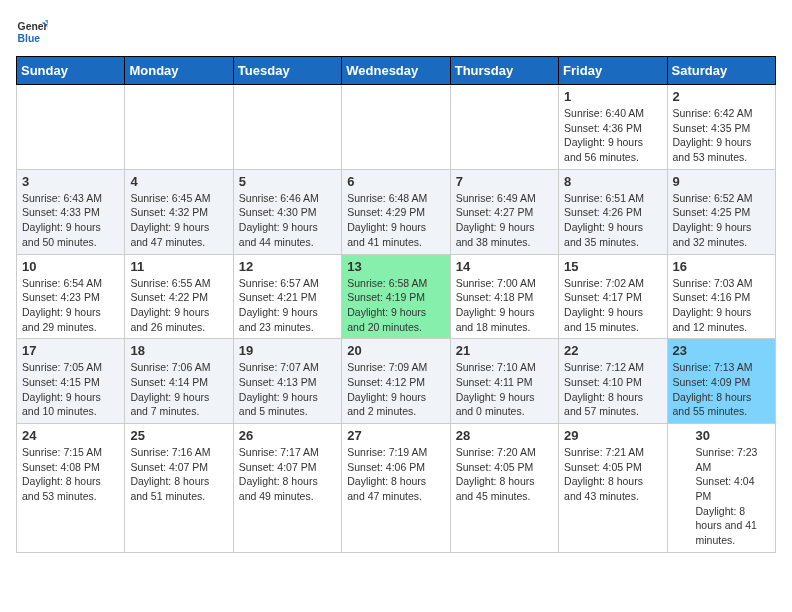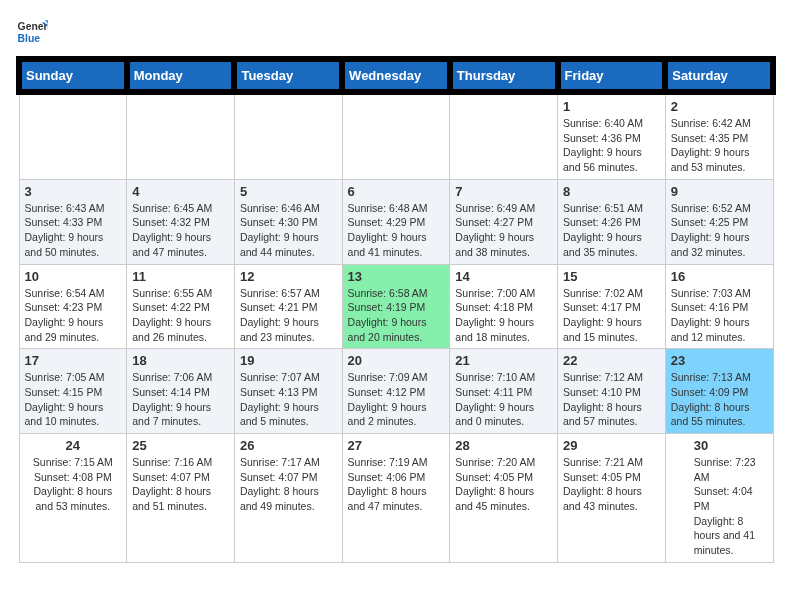"Sunday" thead tr th { border: 6px solid #000000 -> 1px solid #000000 }
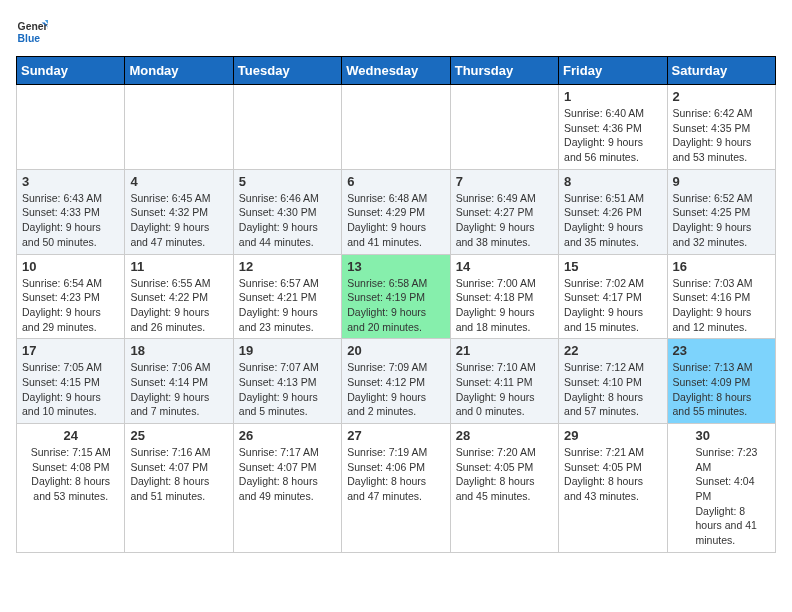"24" td { text-align: center -> none }
